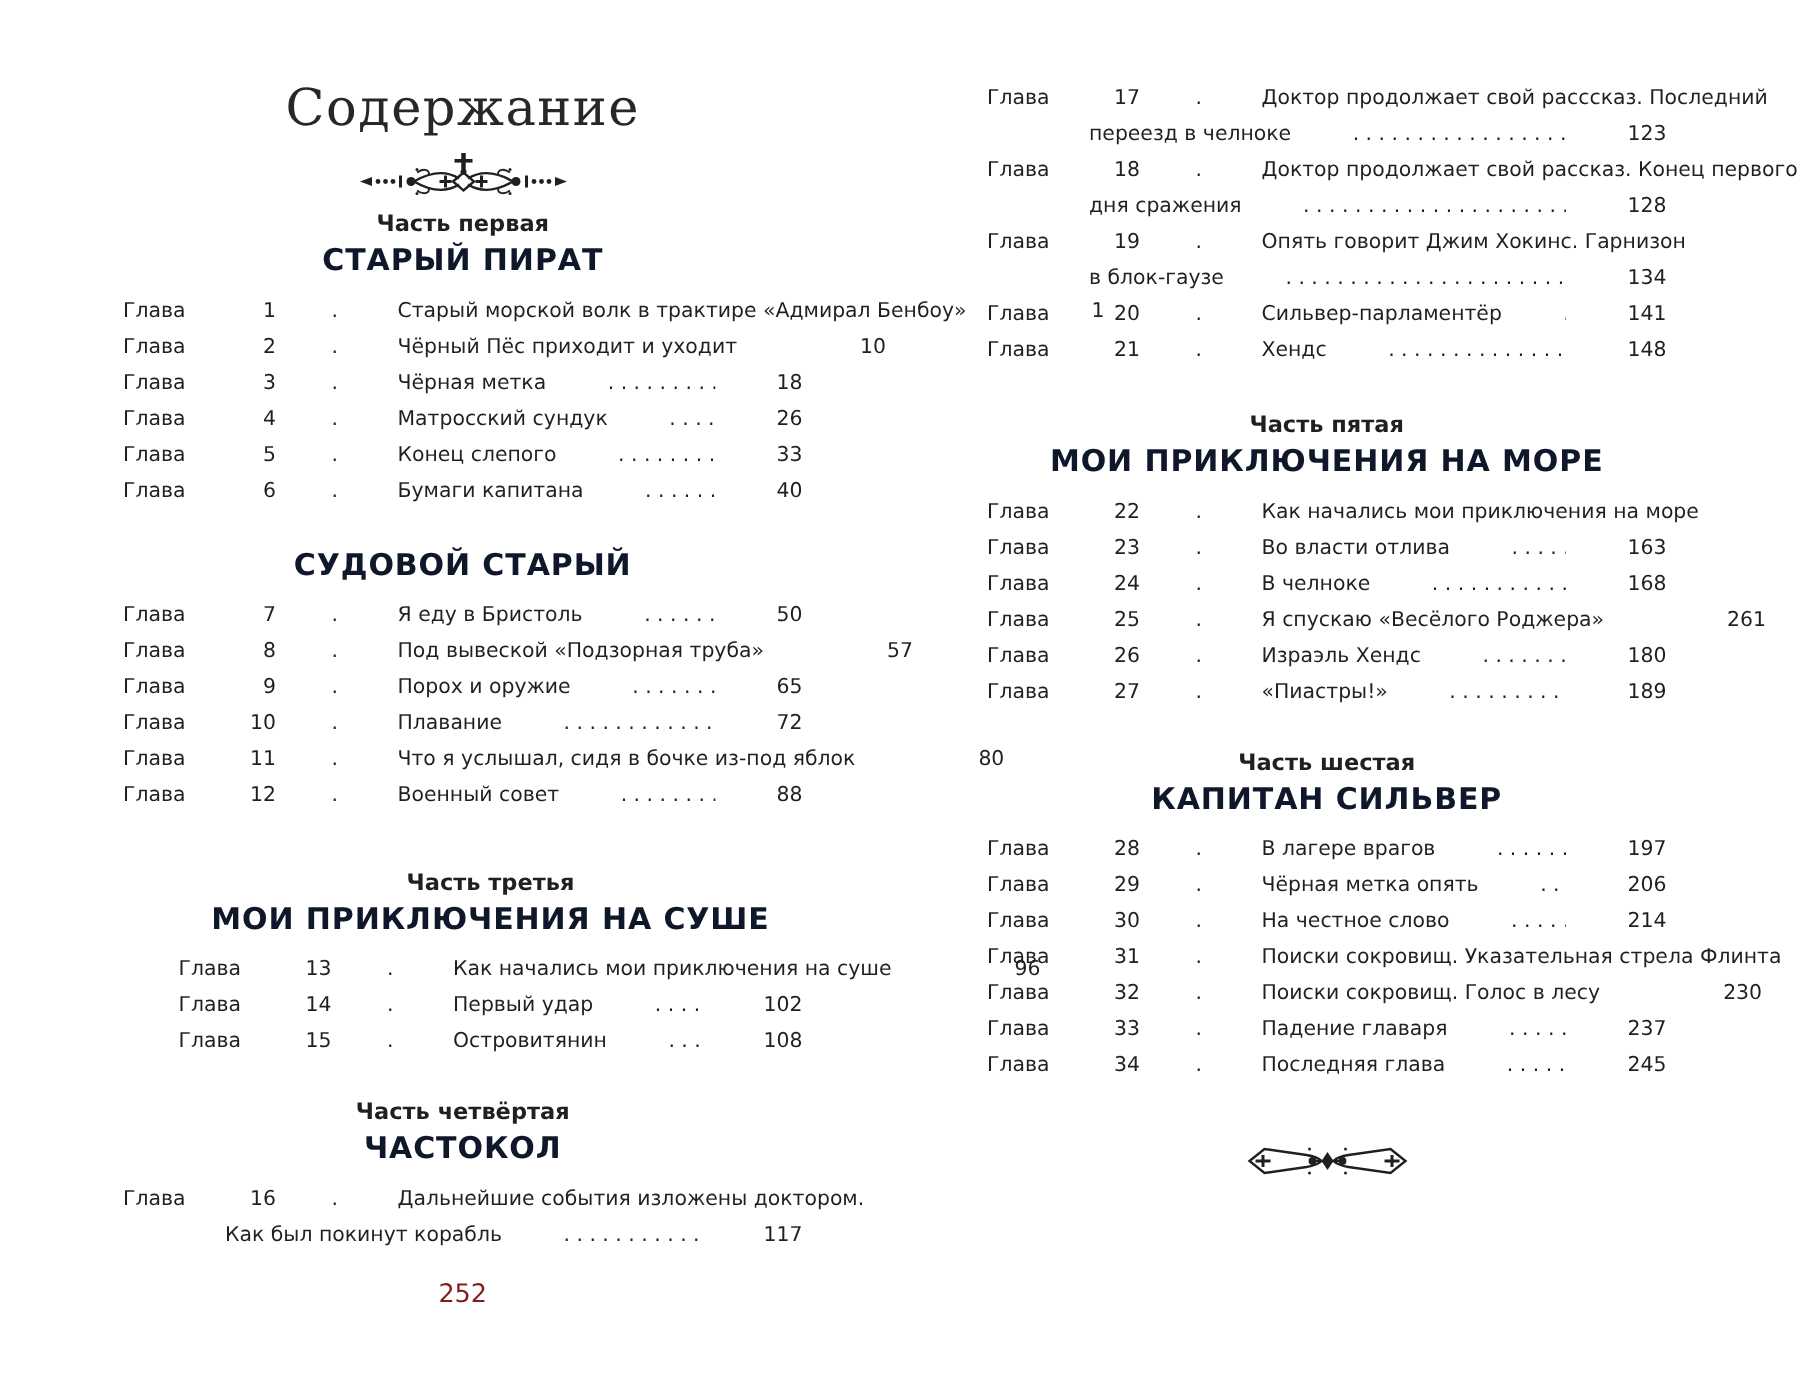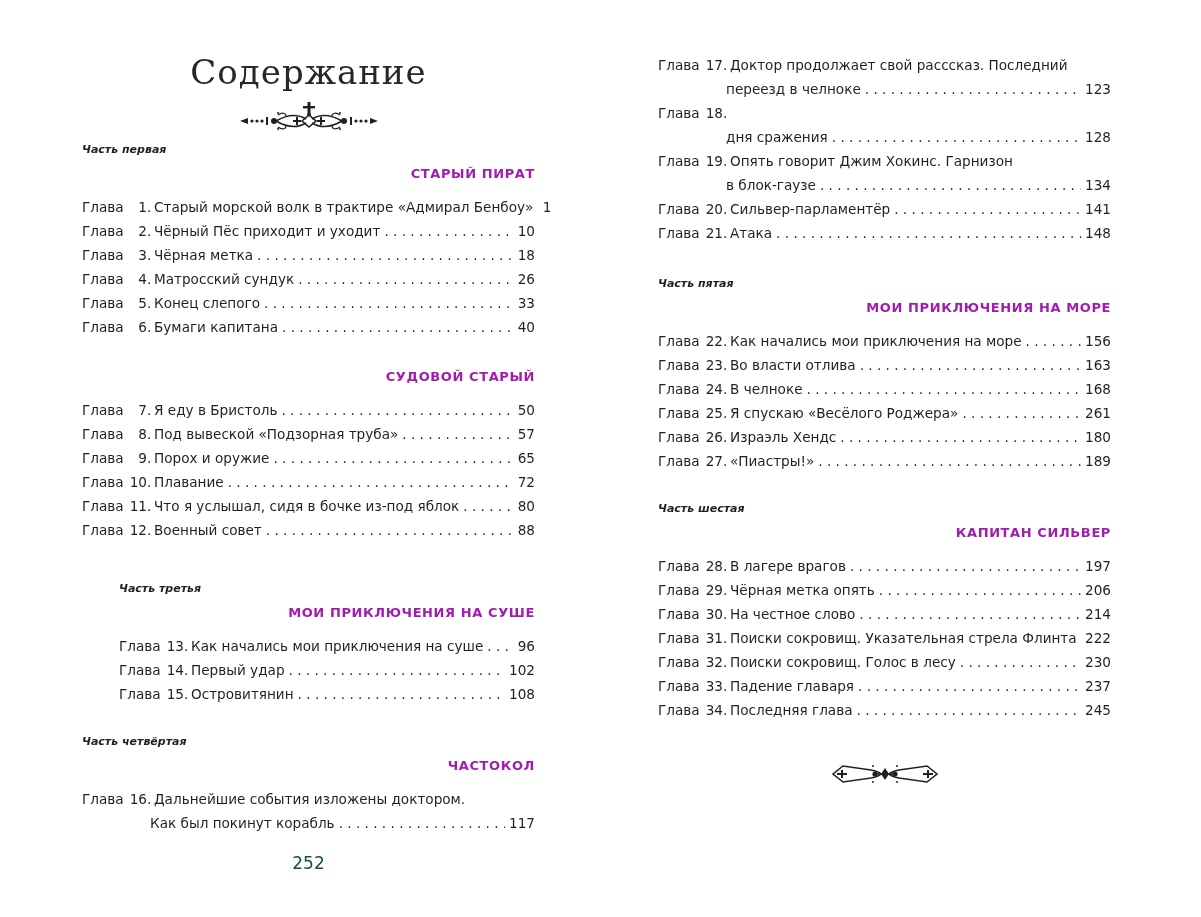"Глава" .chapter { gap: none -> 37px }
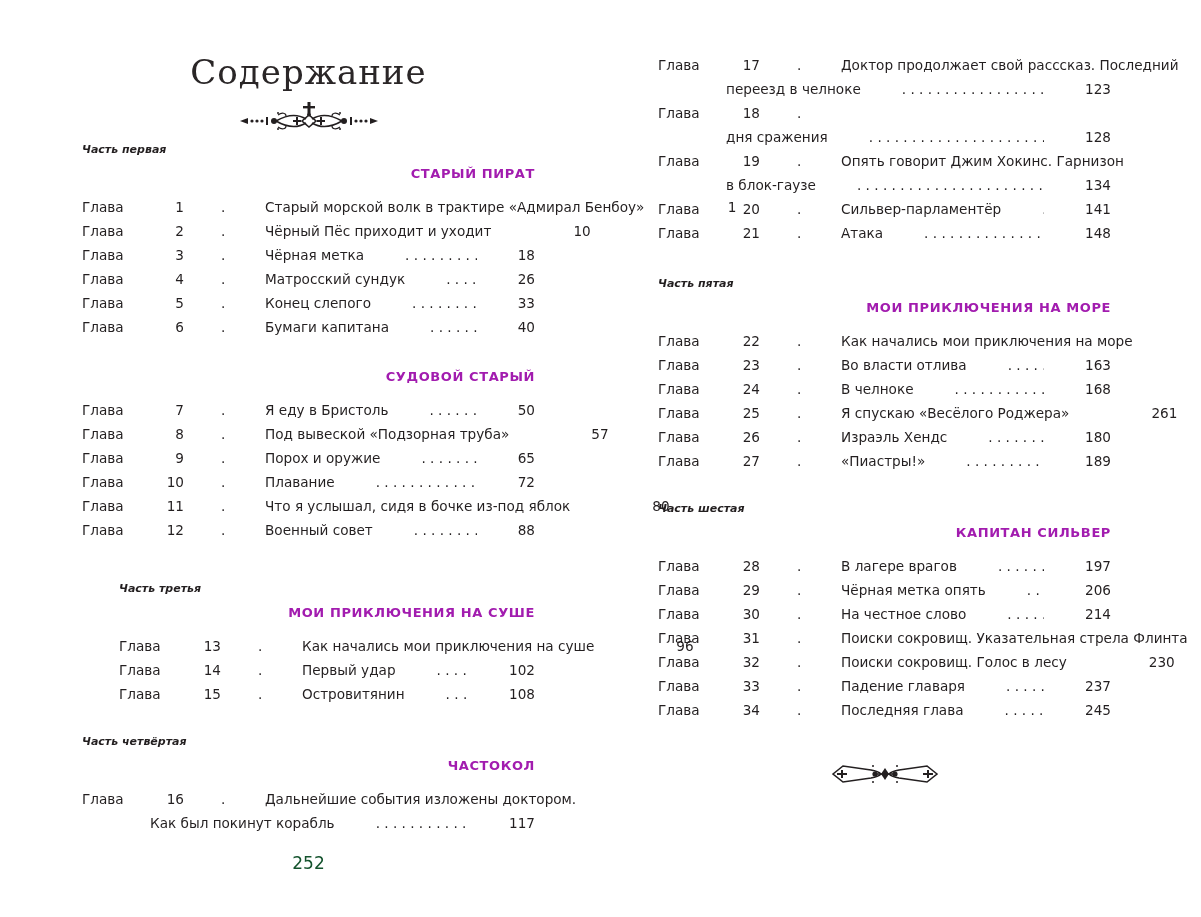"Доктор продолжает свой рассказ. Конец" span.ch-title { html: none -> <span>Доктор продолжает свой рассказ. Конец первого</span> }
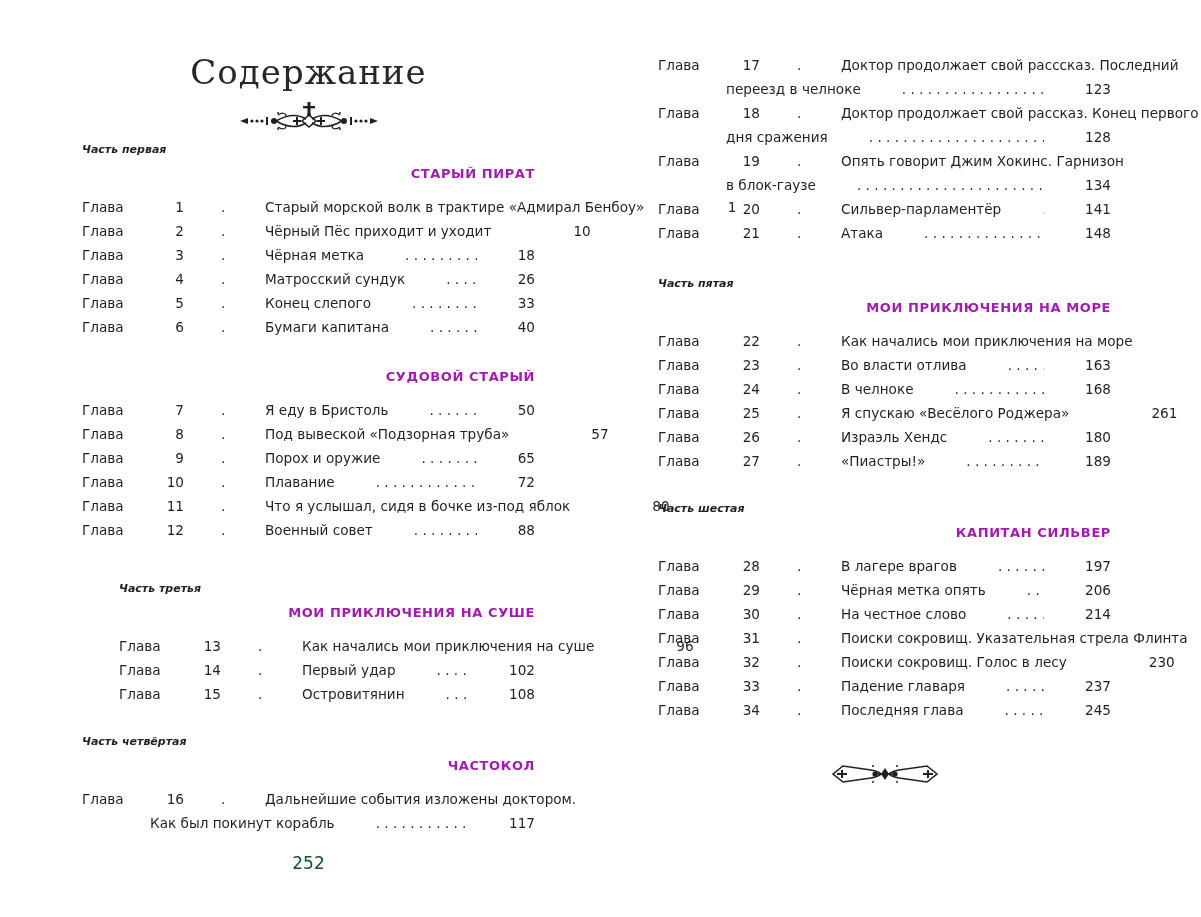"Часть первая" .part-label { font-size: 11px -> 15px; font-style: italic -> none; text-align: left -> center }
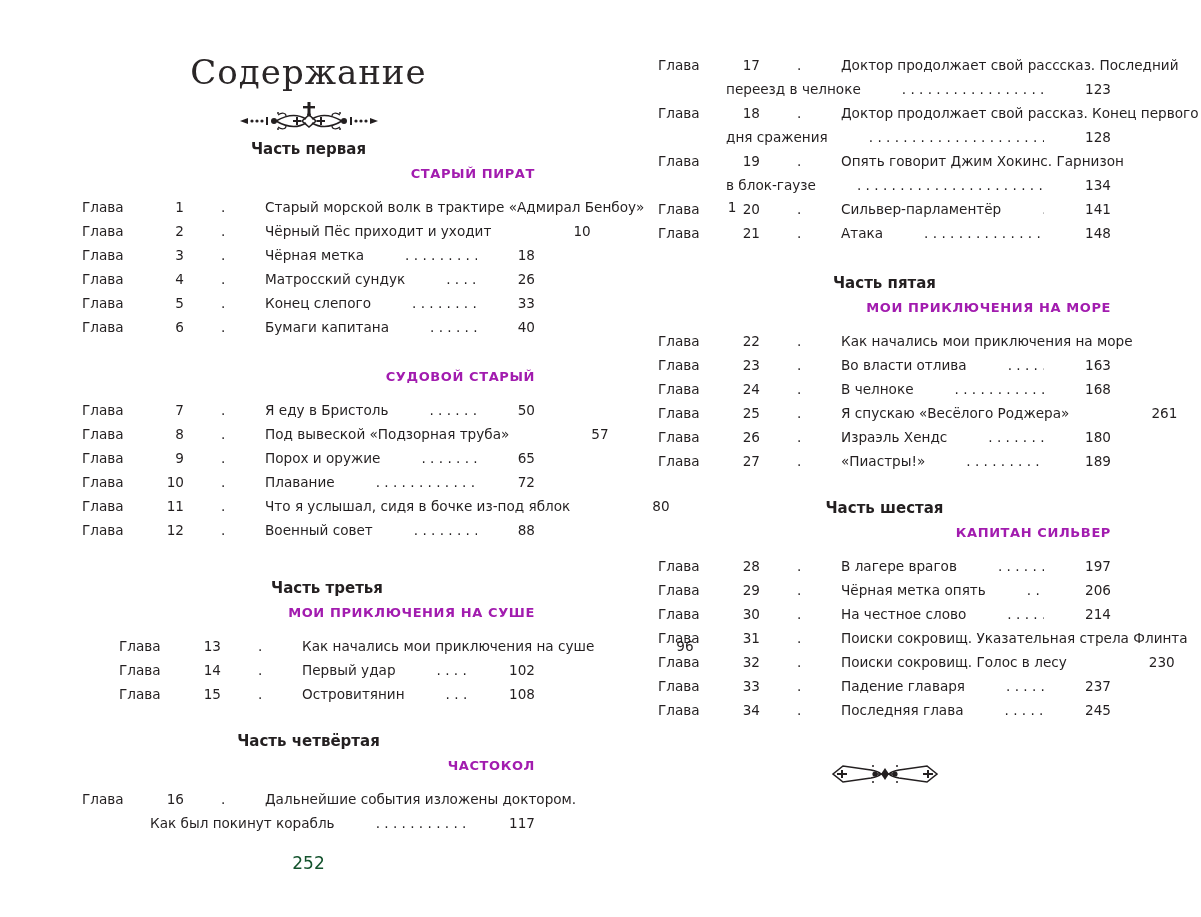"СТАРЫЙ ПИРАТ" .part-title { color: #a21caf -> #0f172a; font-size: 13px -> 20px; text-align: right -> center }
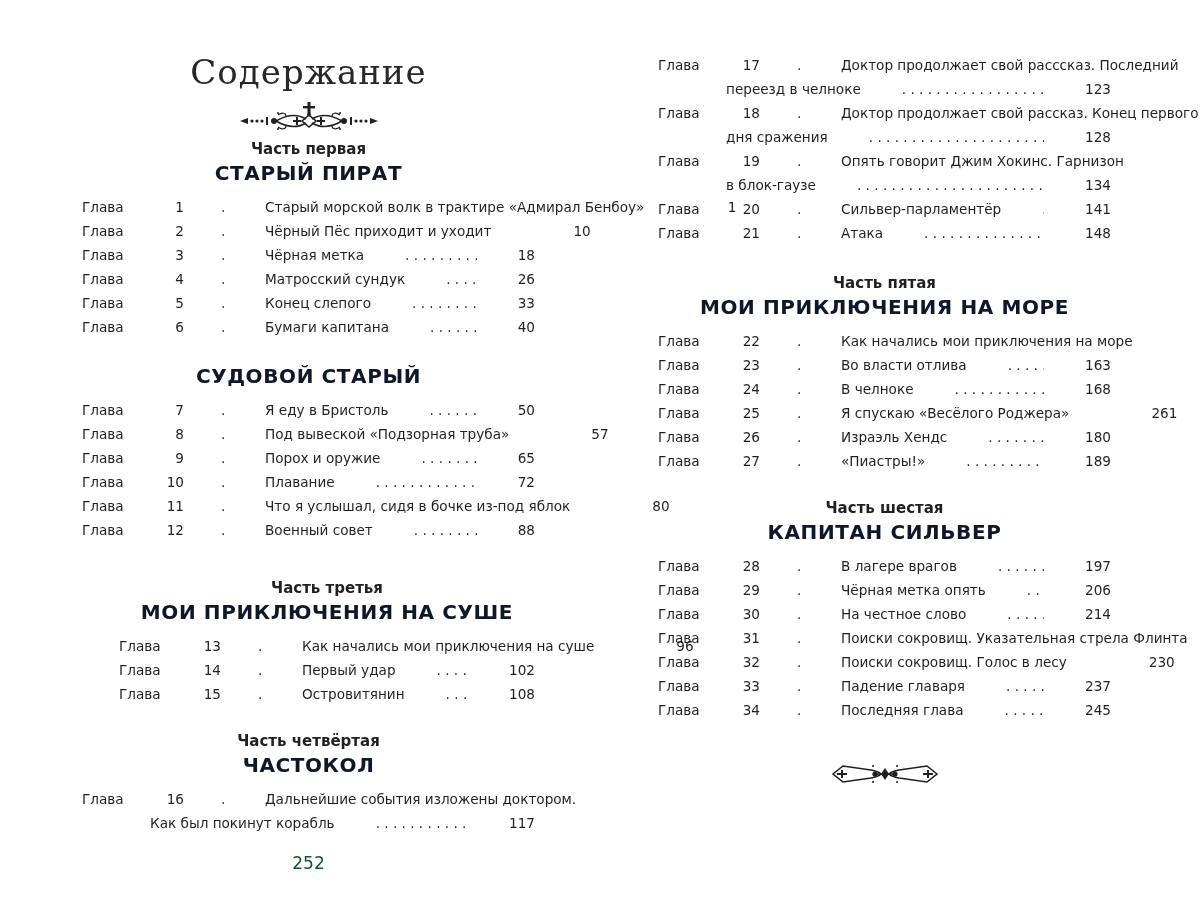"Атака" span.ch-title { text: Атака -> Хендс }
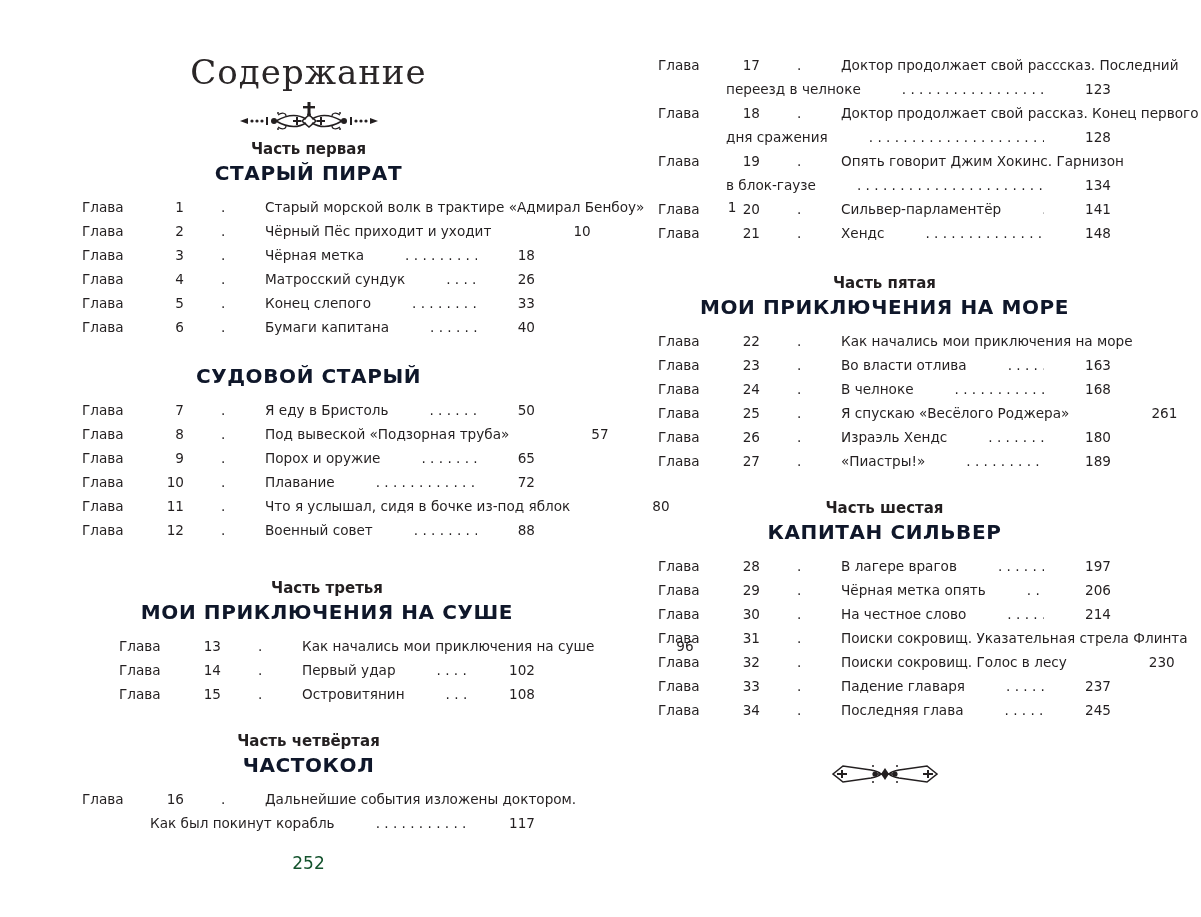"252" .page-number { color: #14532d -> #7f1d1d }
